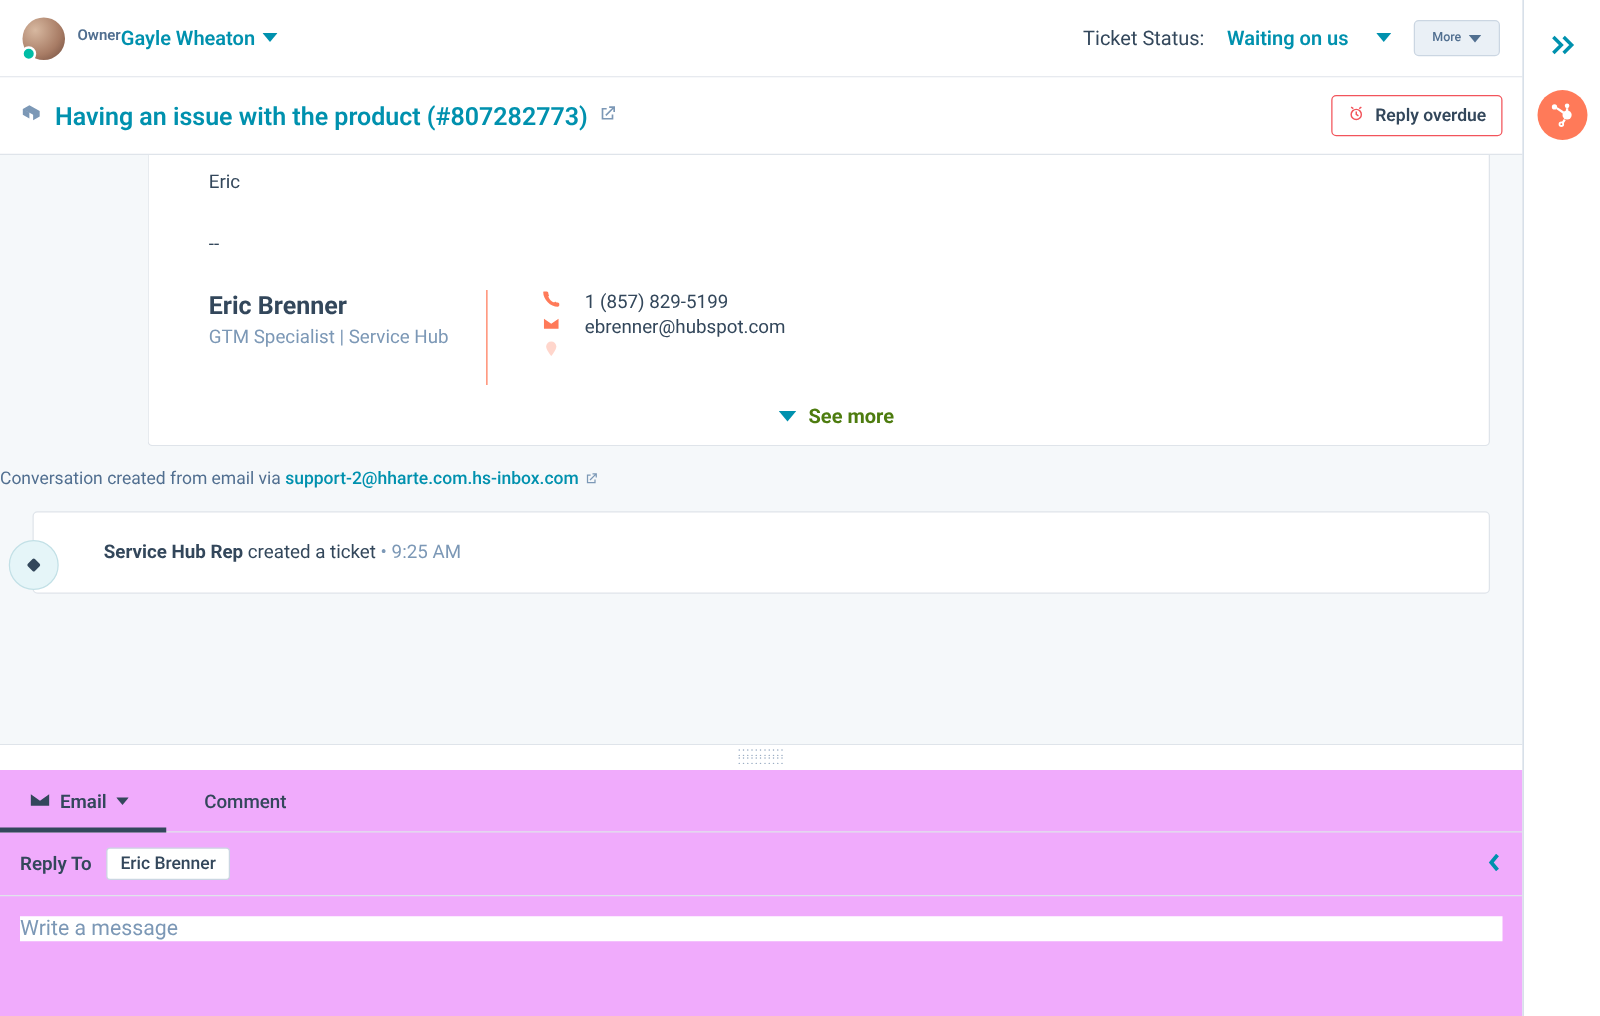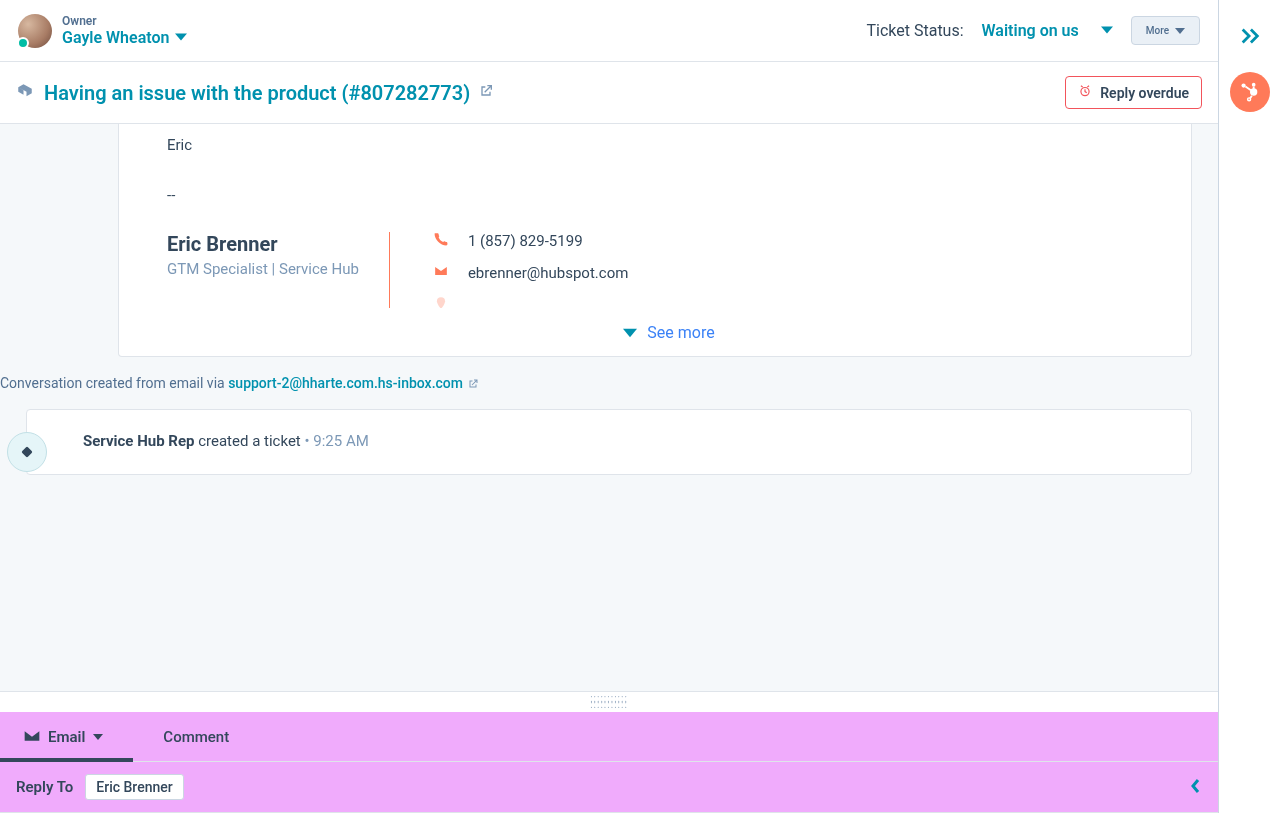"Owner" .owner-text { flex-direction: column -> row }
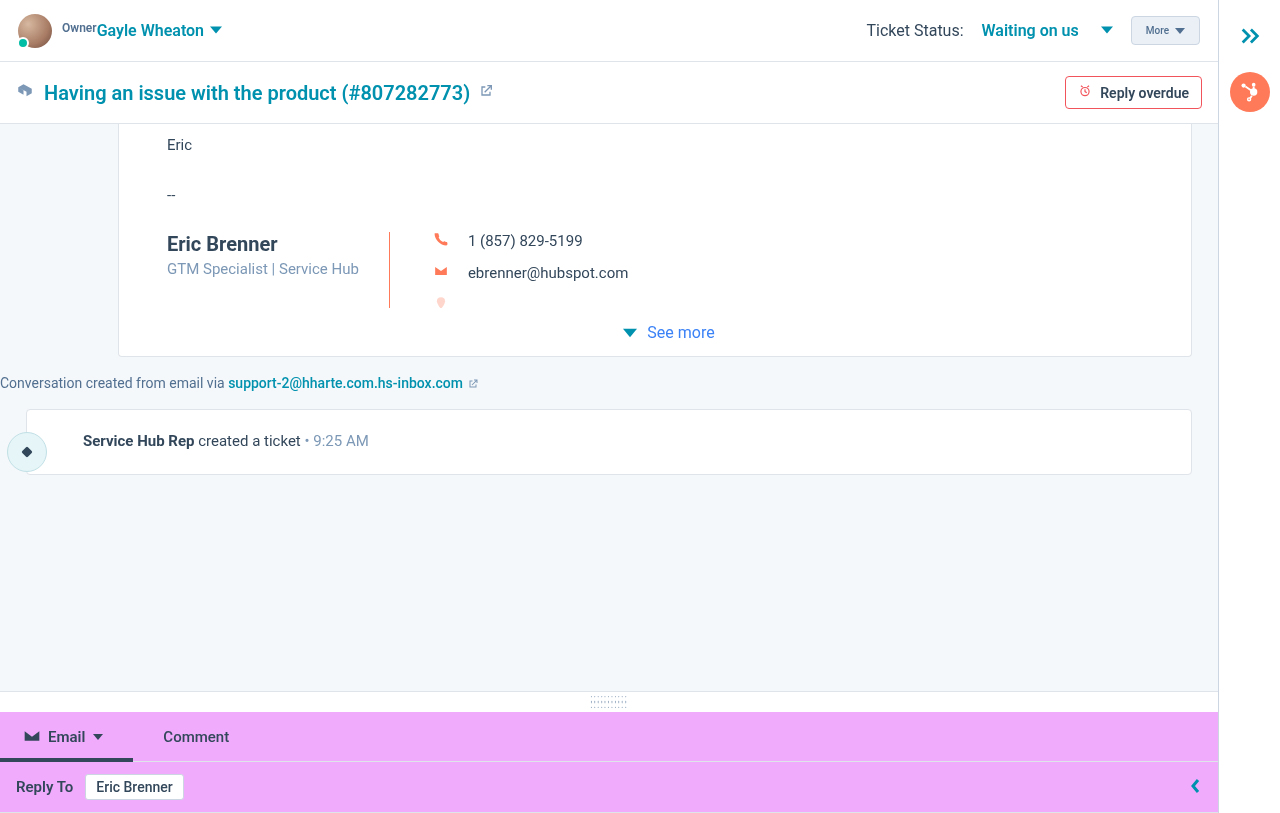"1 (857) 829-5199" .sig-right { gap: 14px -> 2px }
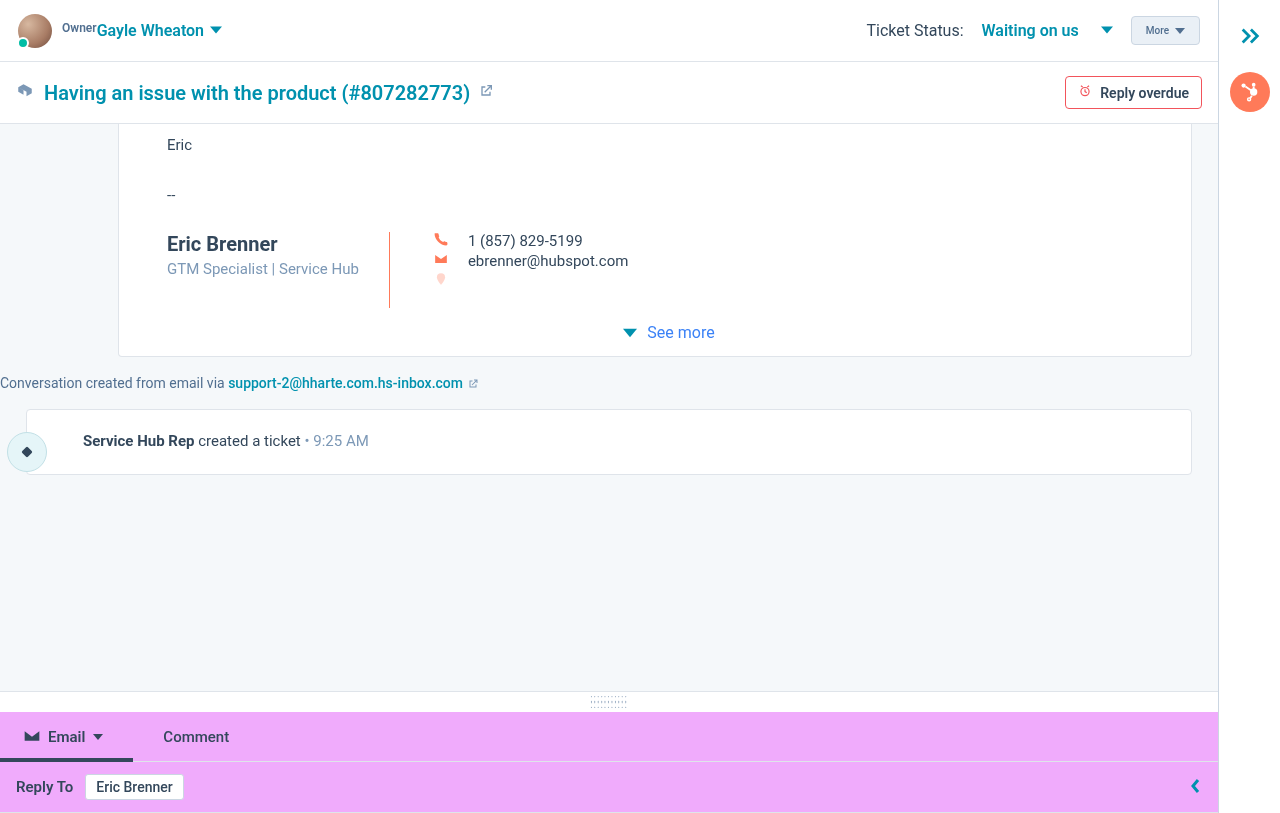"See more" .see-more span { color: #3b82f6 -> #4d7c0f; font-weight: 400 -> 700 }
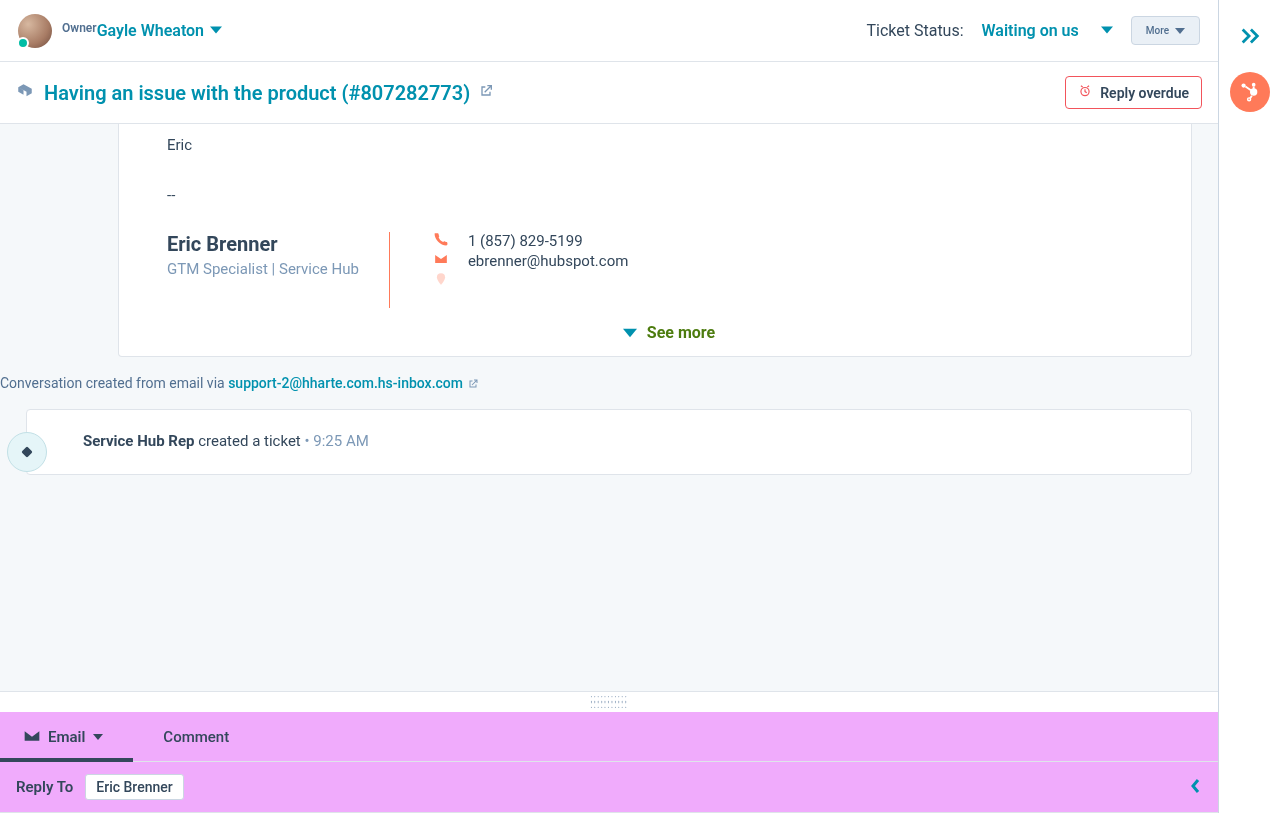"Write a message" div.editor { html: none -> <div> <input> </div> }
